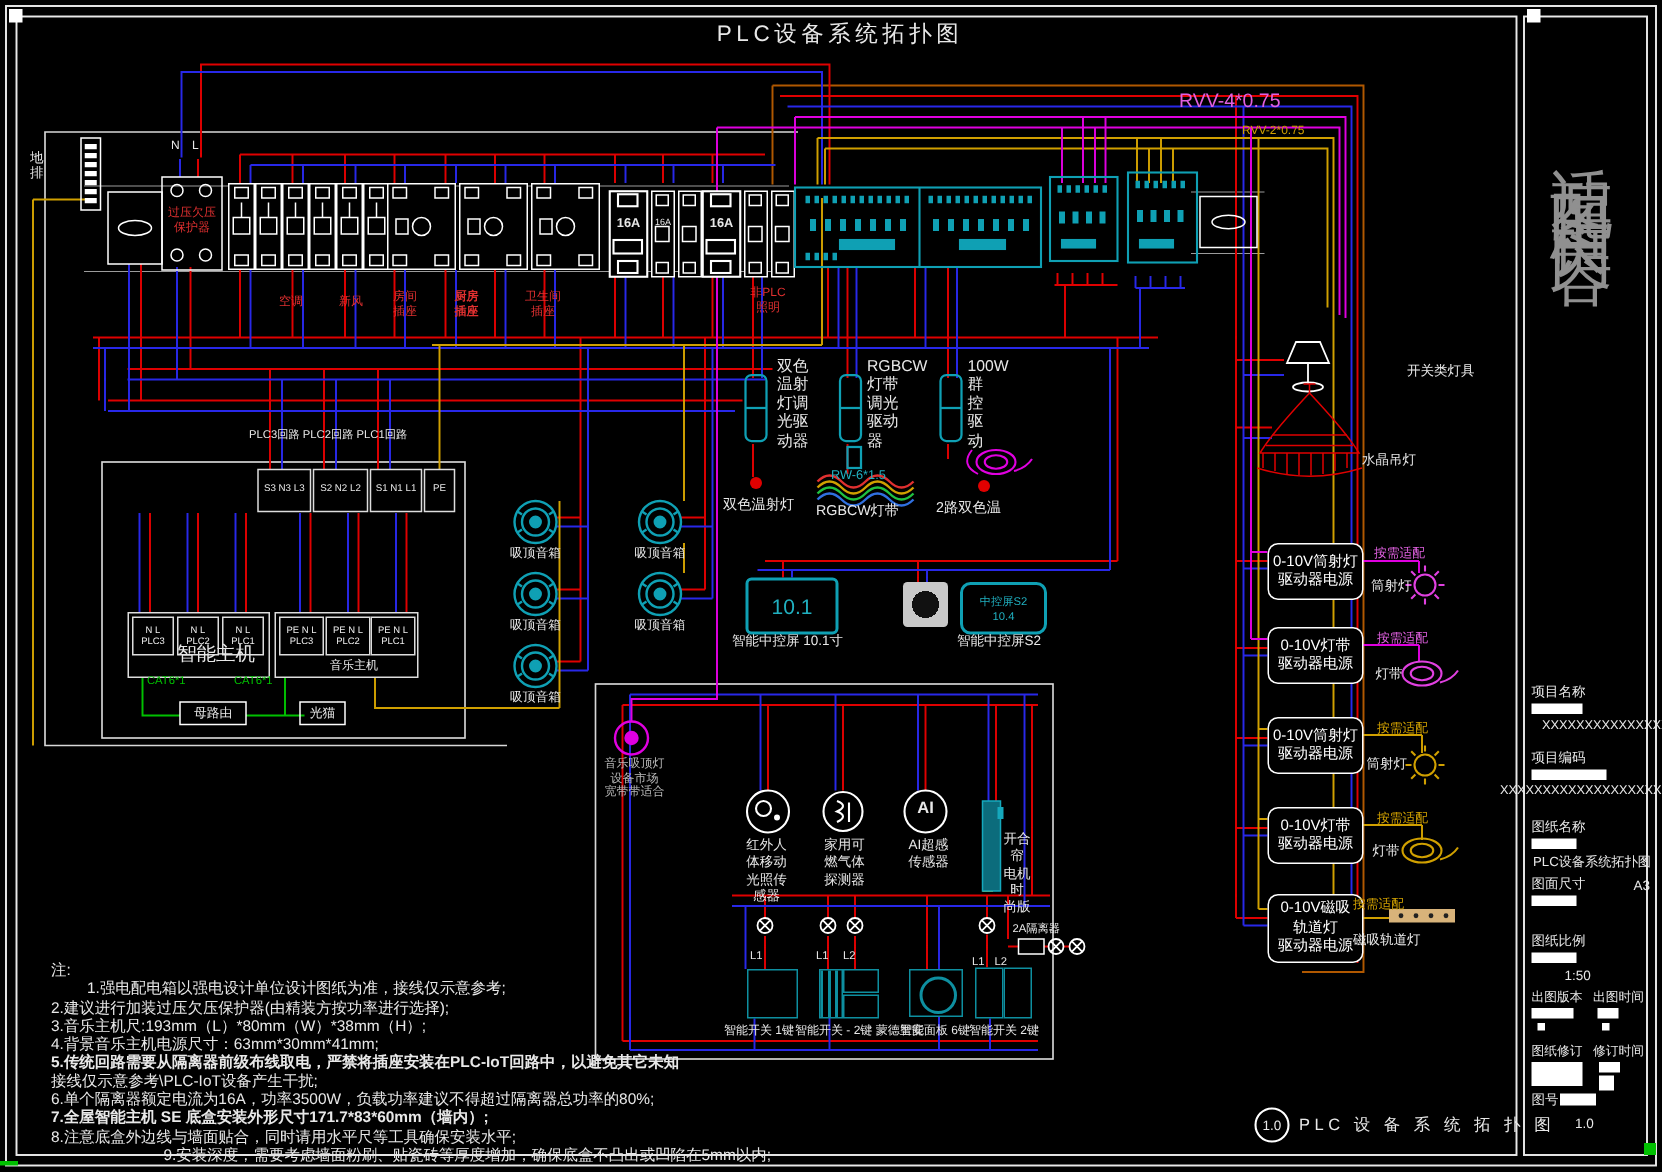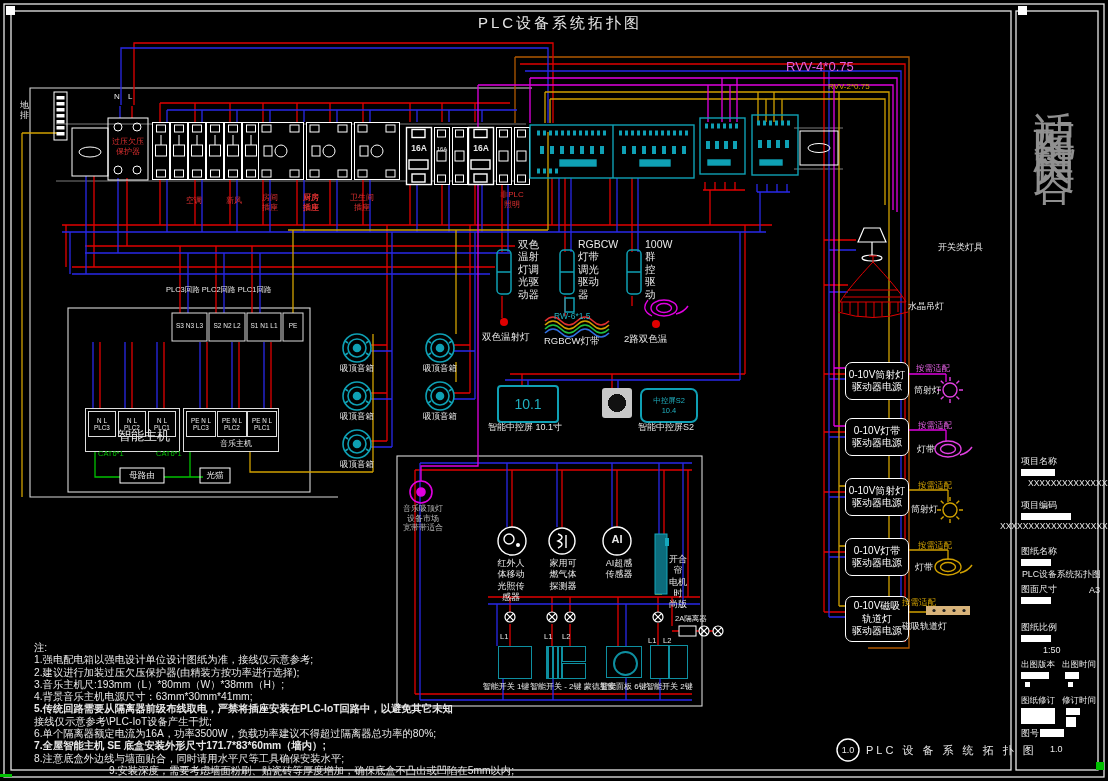"1.强电配电箱以强电设计单位设计图纸为准，接线仅示意参考;" div.t { margin-left: none -> 24px }
